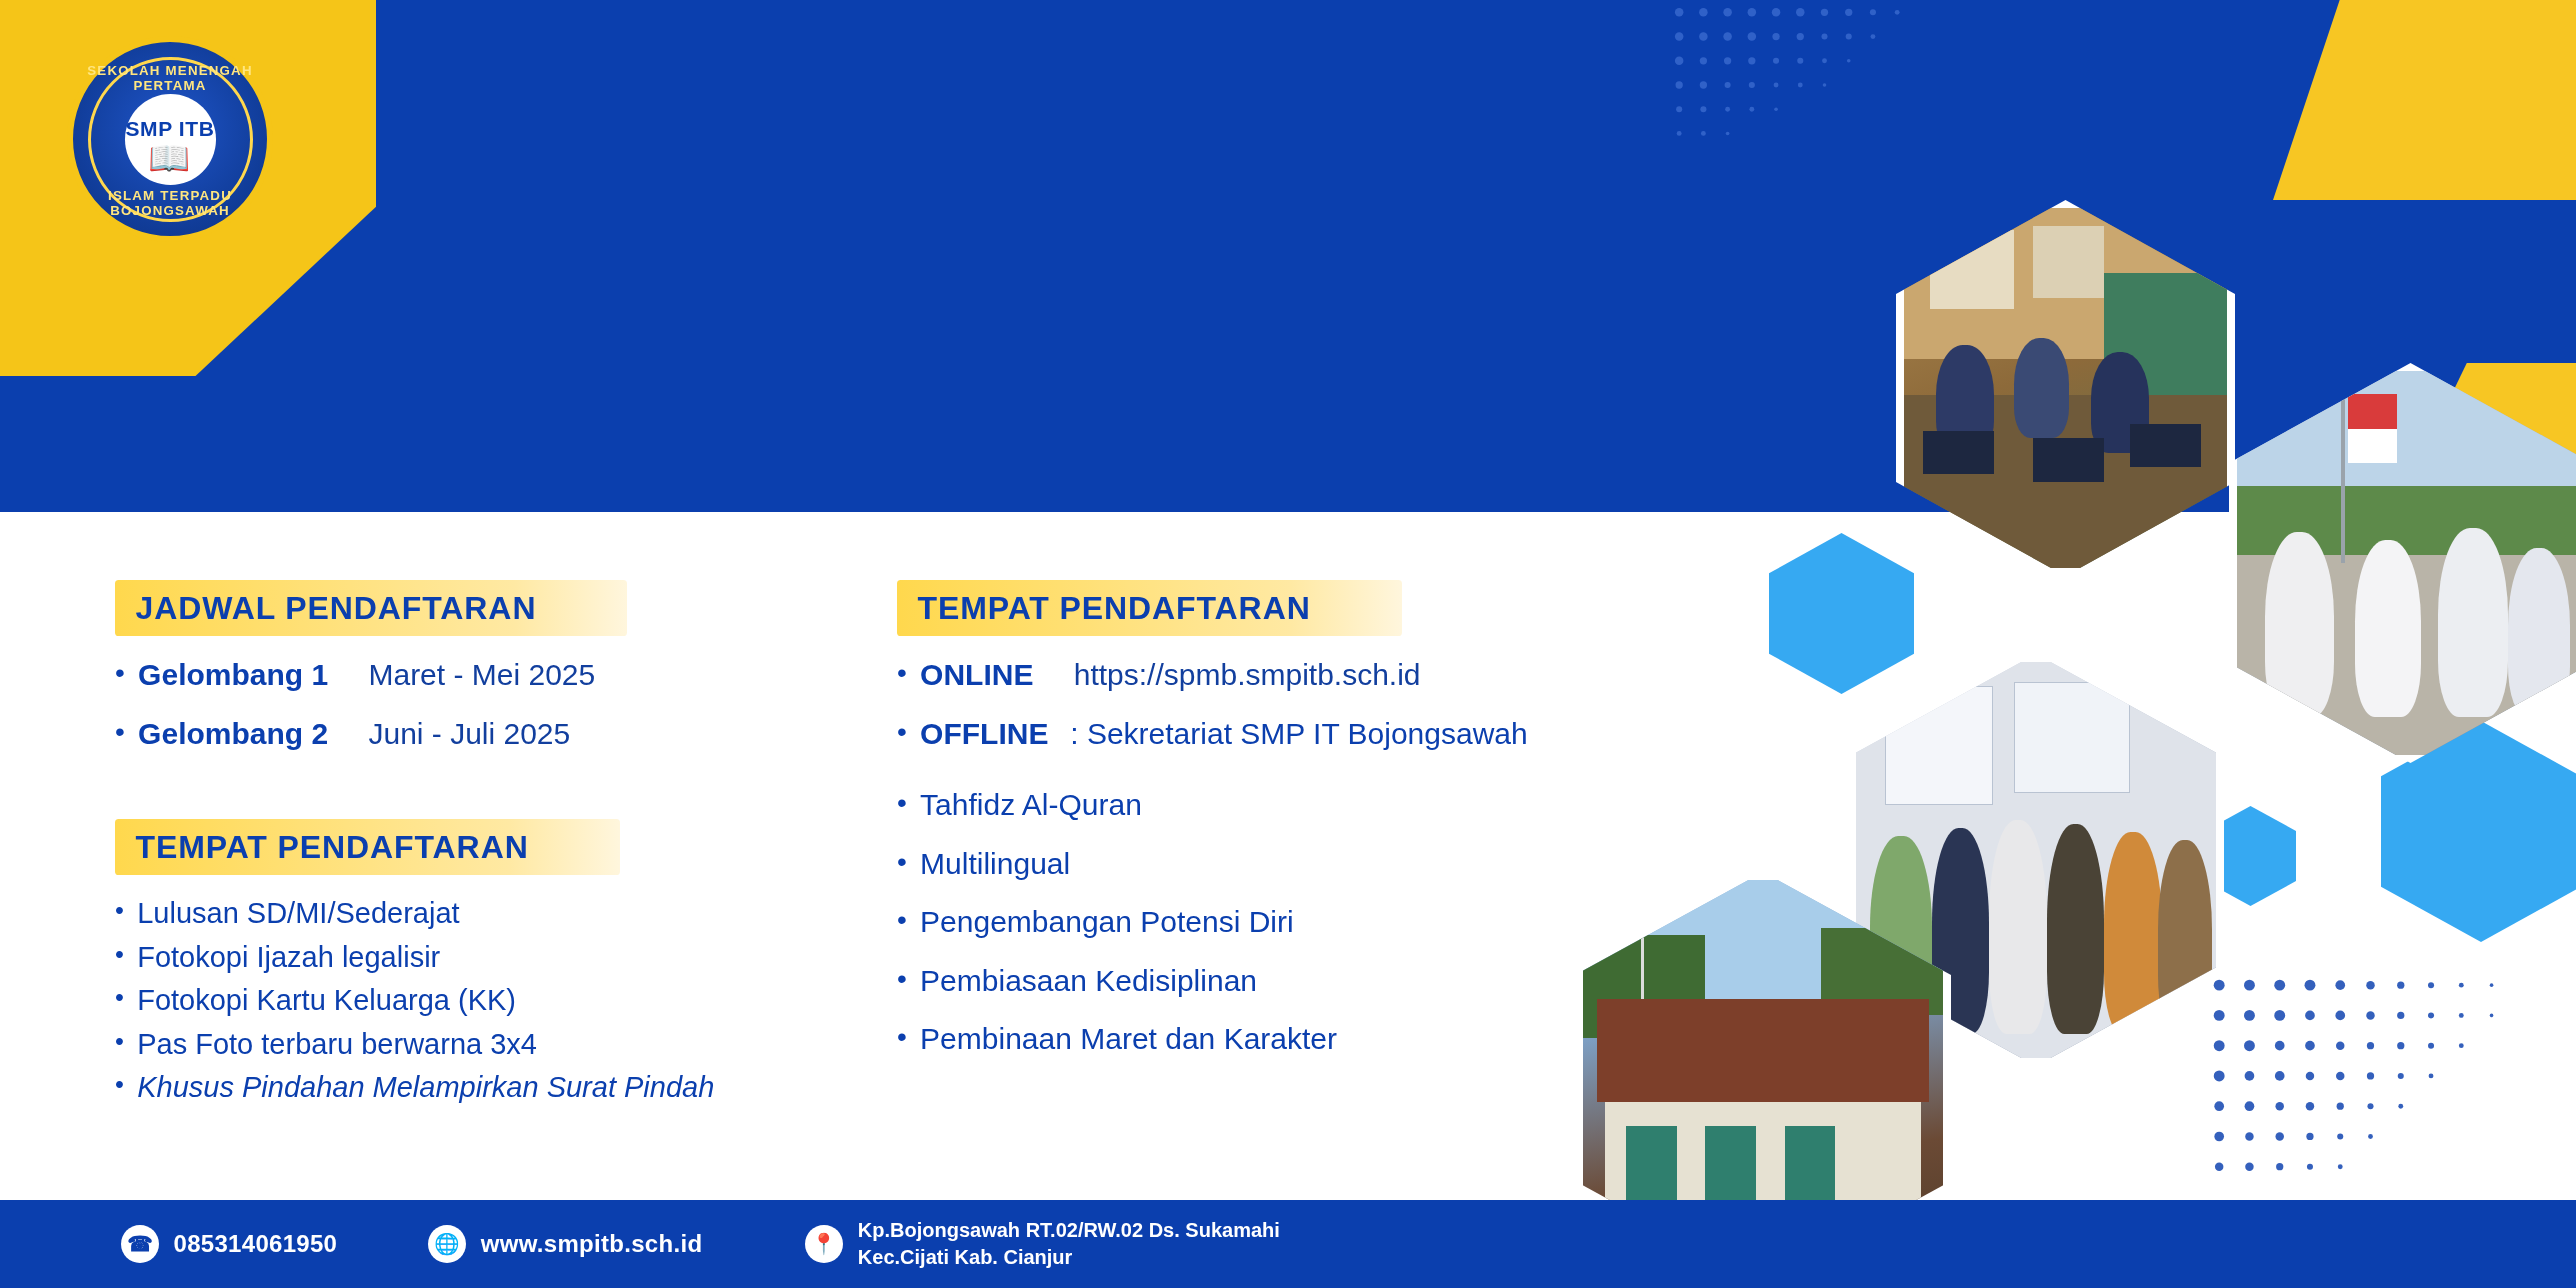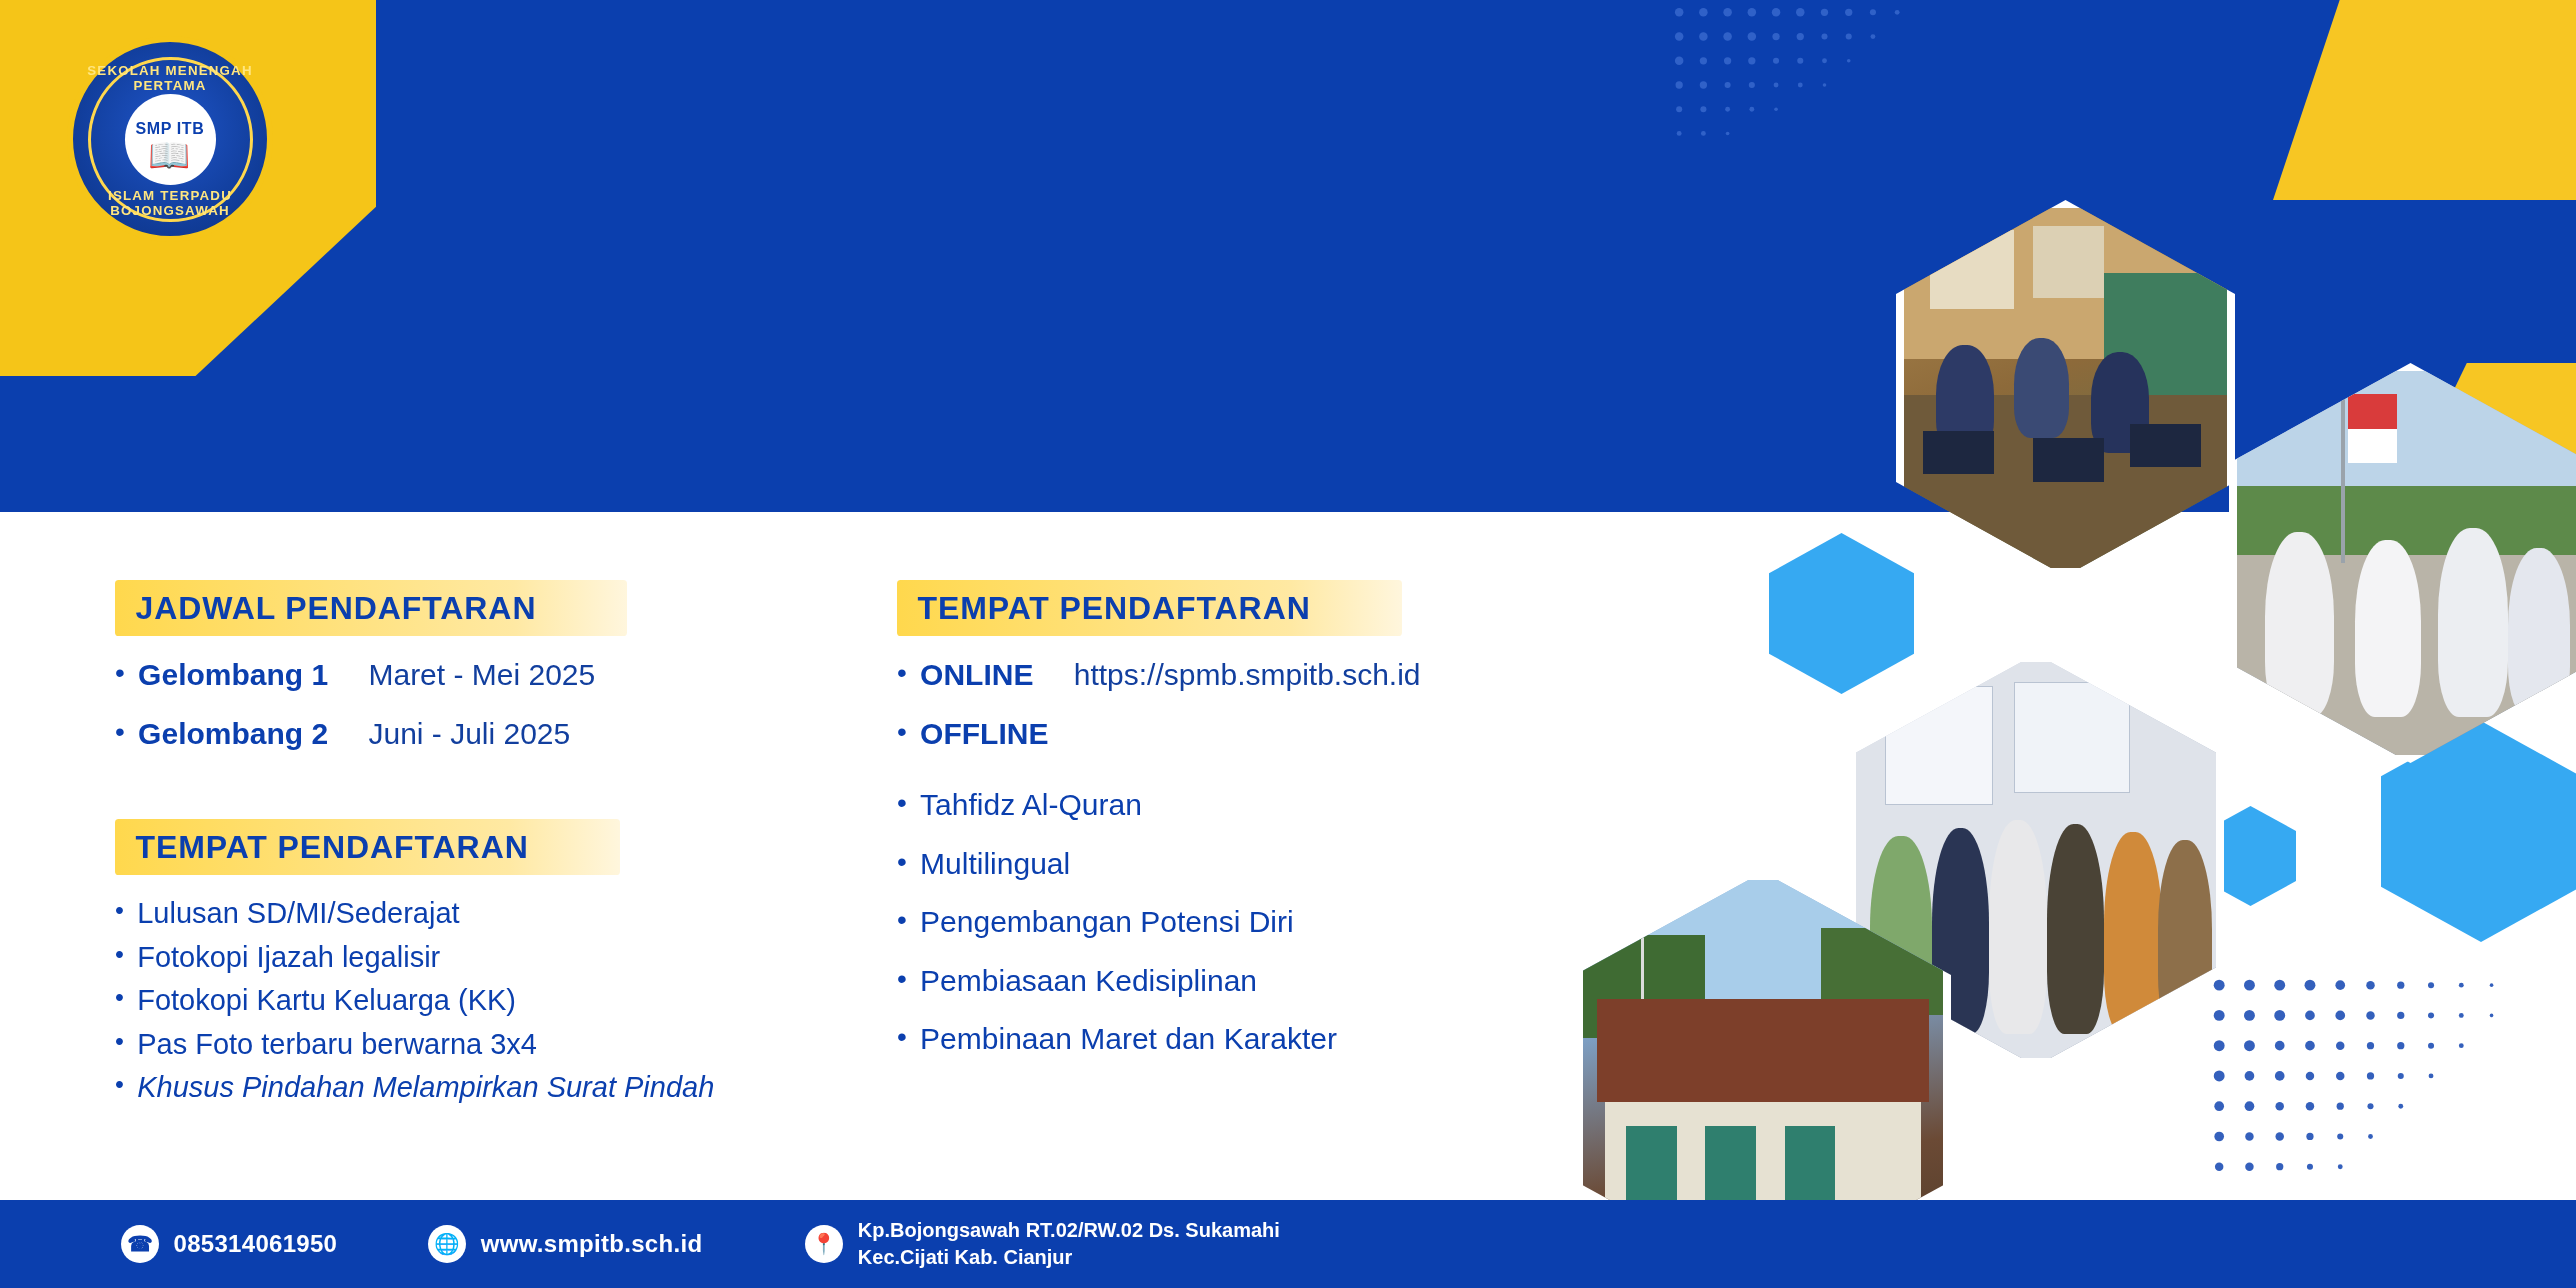"SMP ITB" .logo-center .lc-top { font-size: 16px -> 21px }
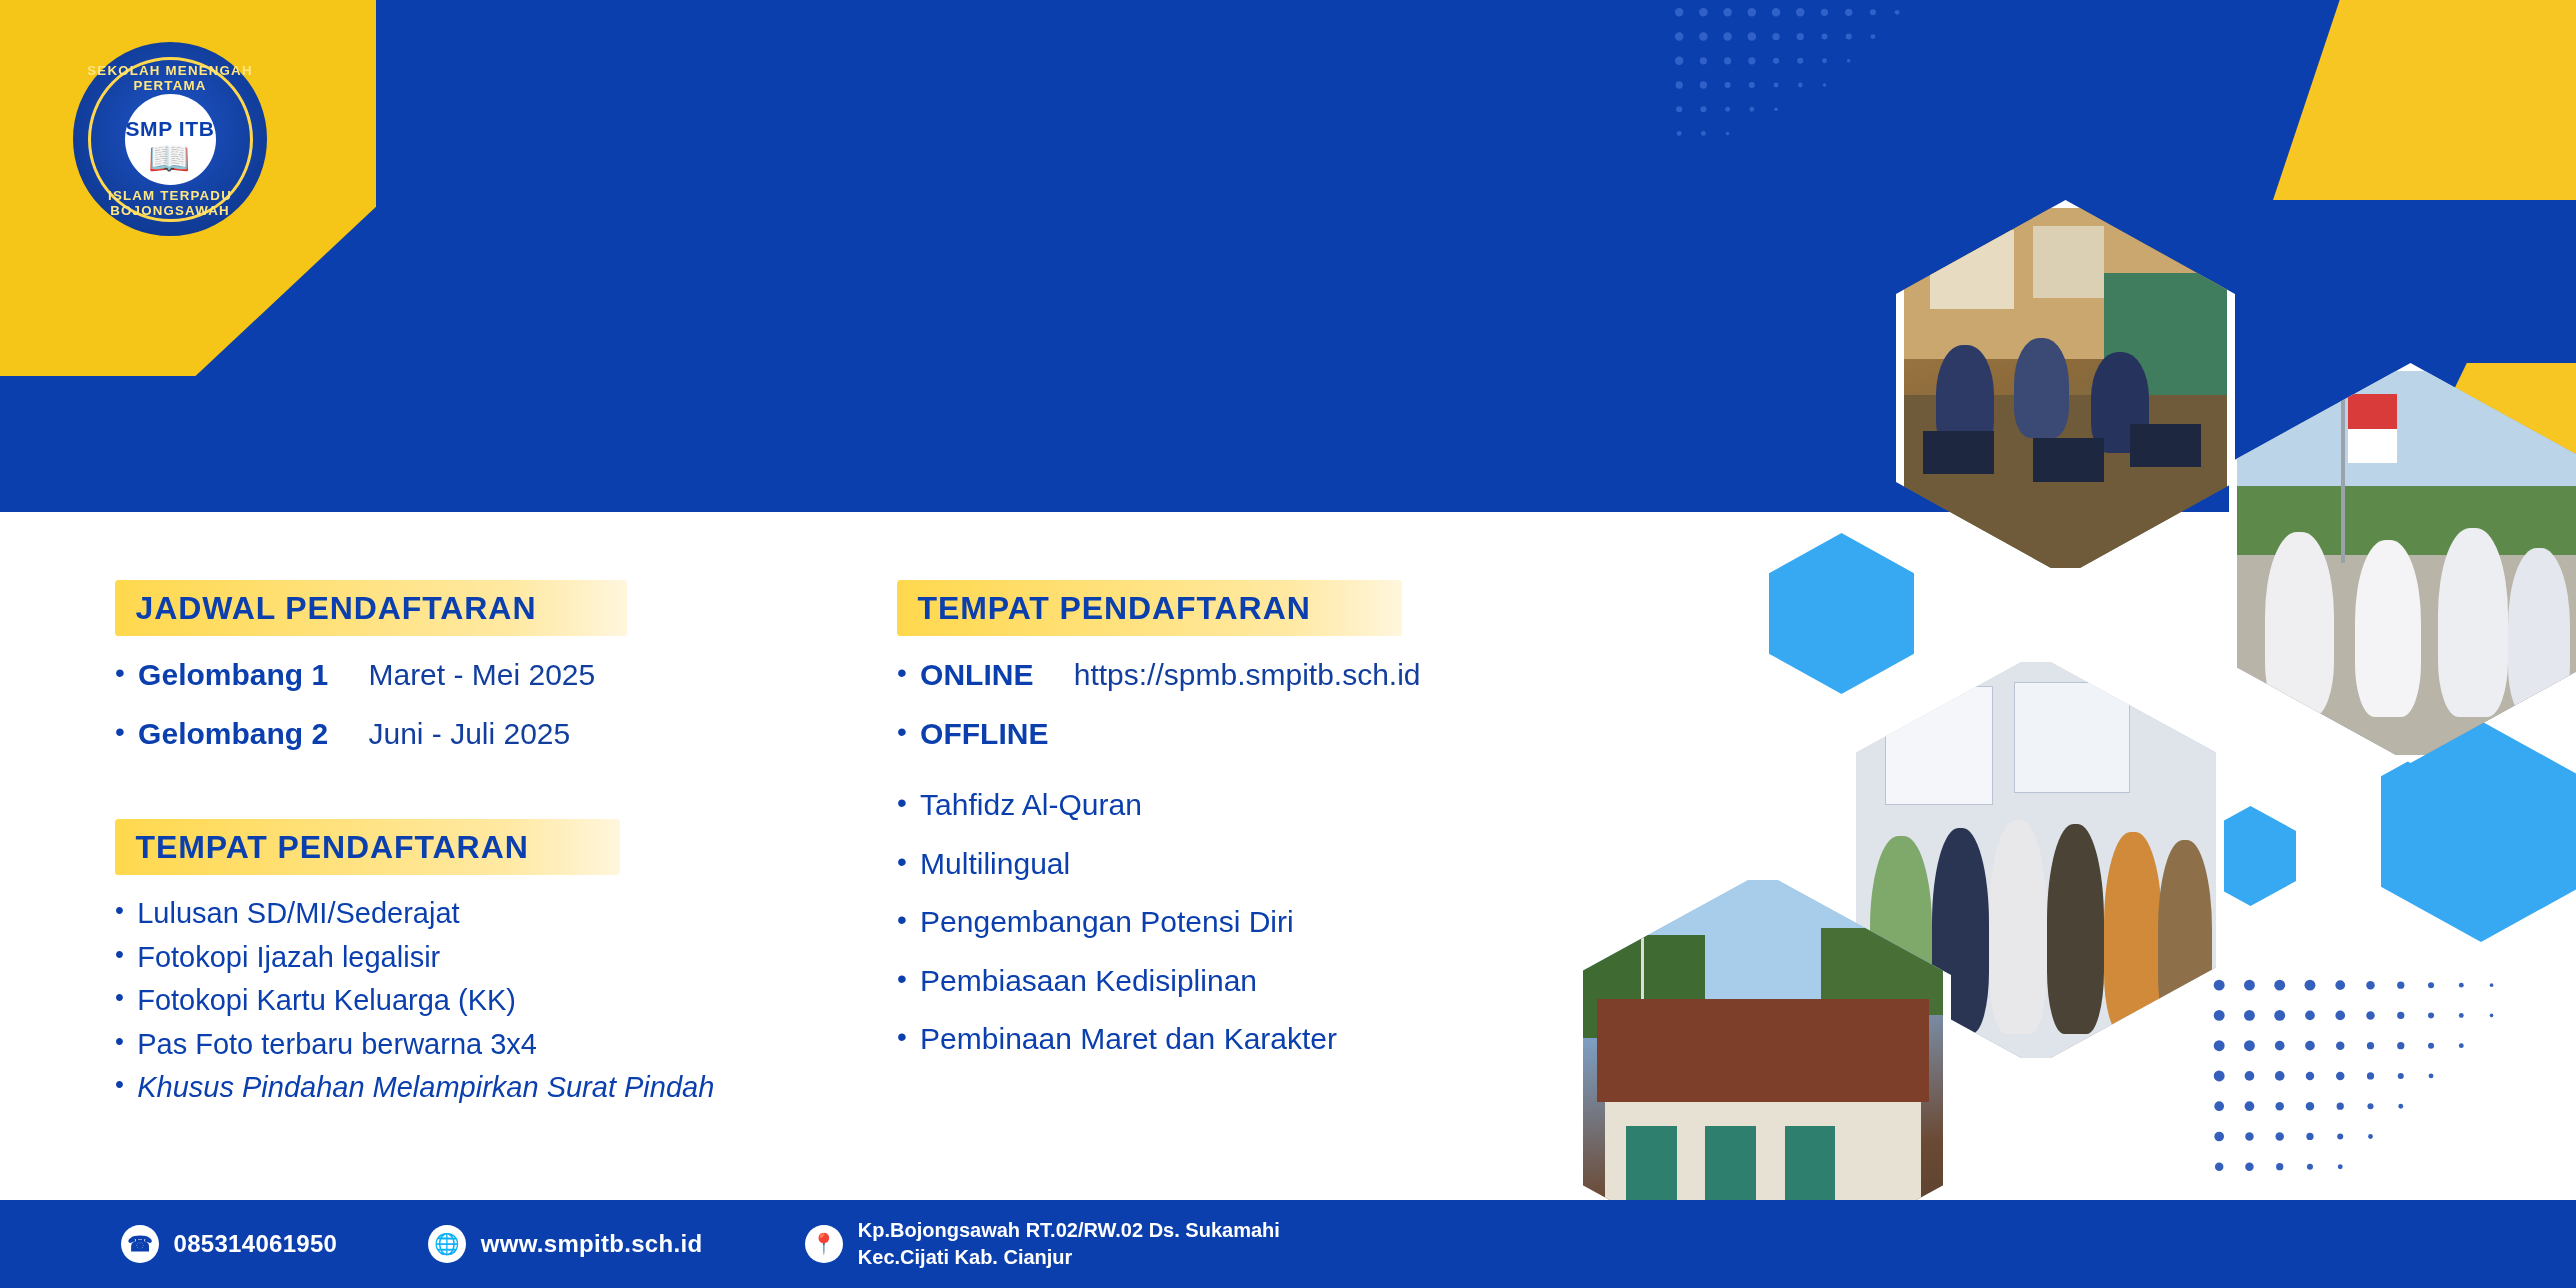": Sekretariat SMP IT Bojongsawah" span { html: none -> <span>: Sekretariat SMP IT Bojongsawah</span> }
